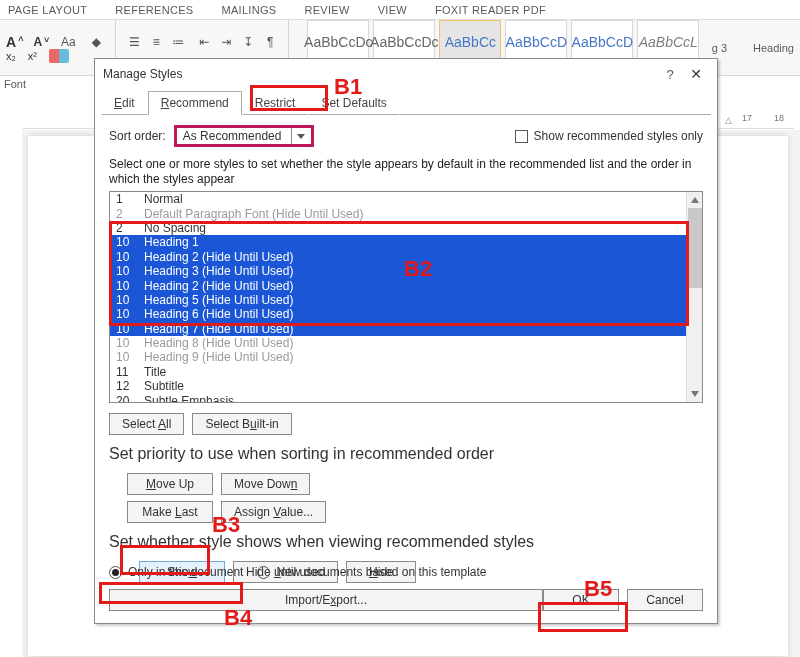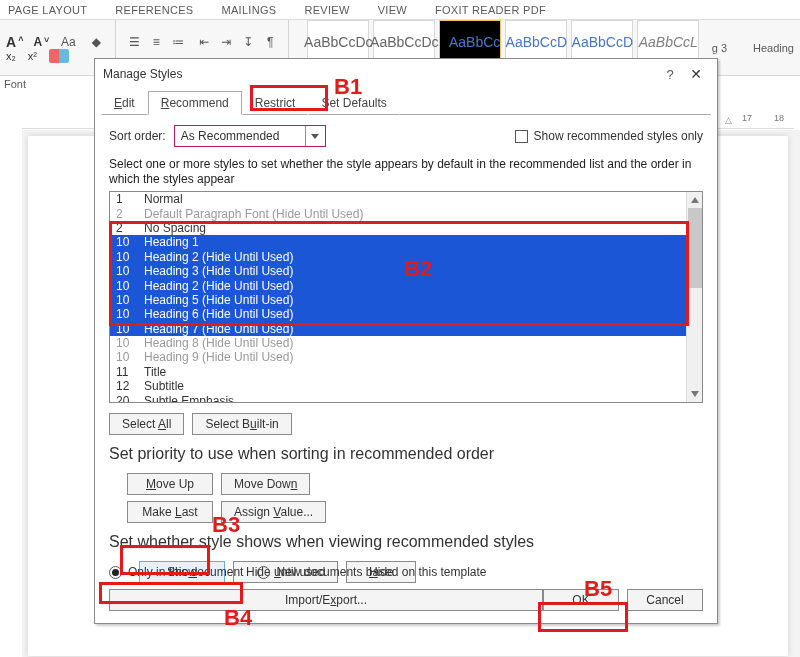"AaBbCc" .style-chip.sel { align-items: flex-end -> none; background: #000000 -> #e5e5e5 }
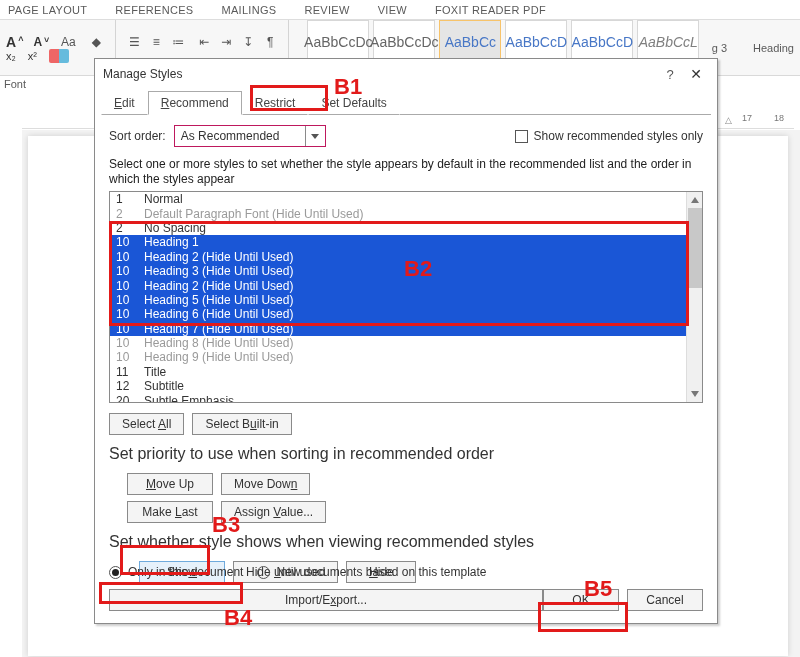"As Recommended" .combo { border: 1px solid #be185d -> 3px solid #be185d; width: 152px -> 140px }
